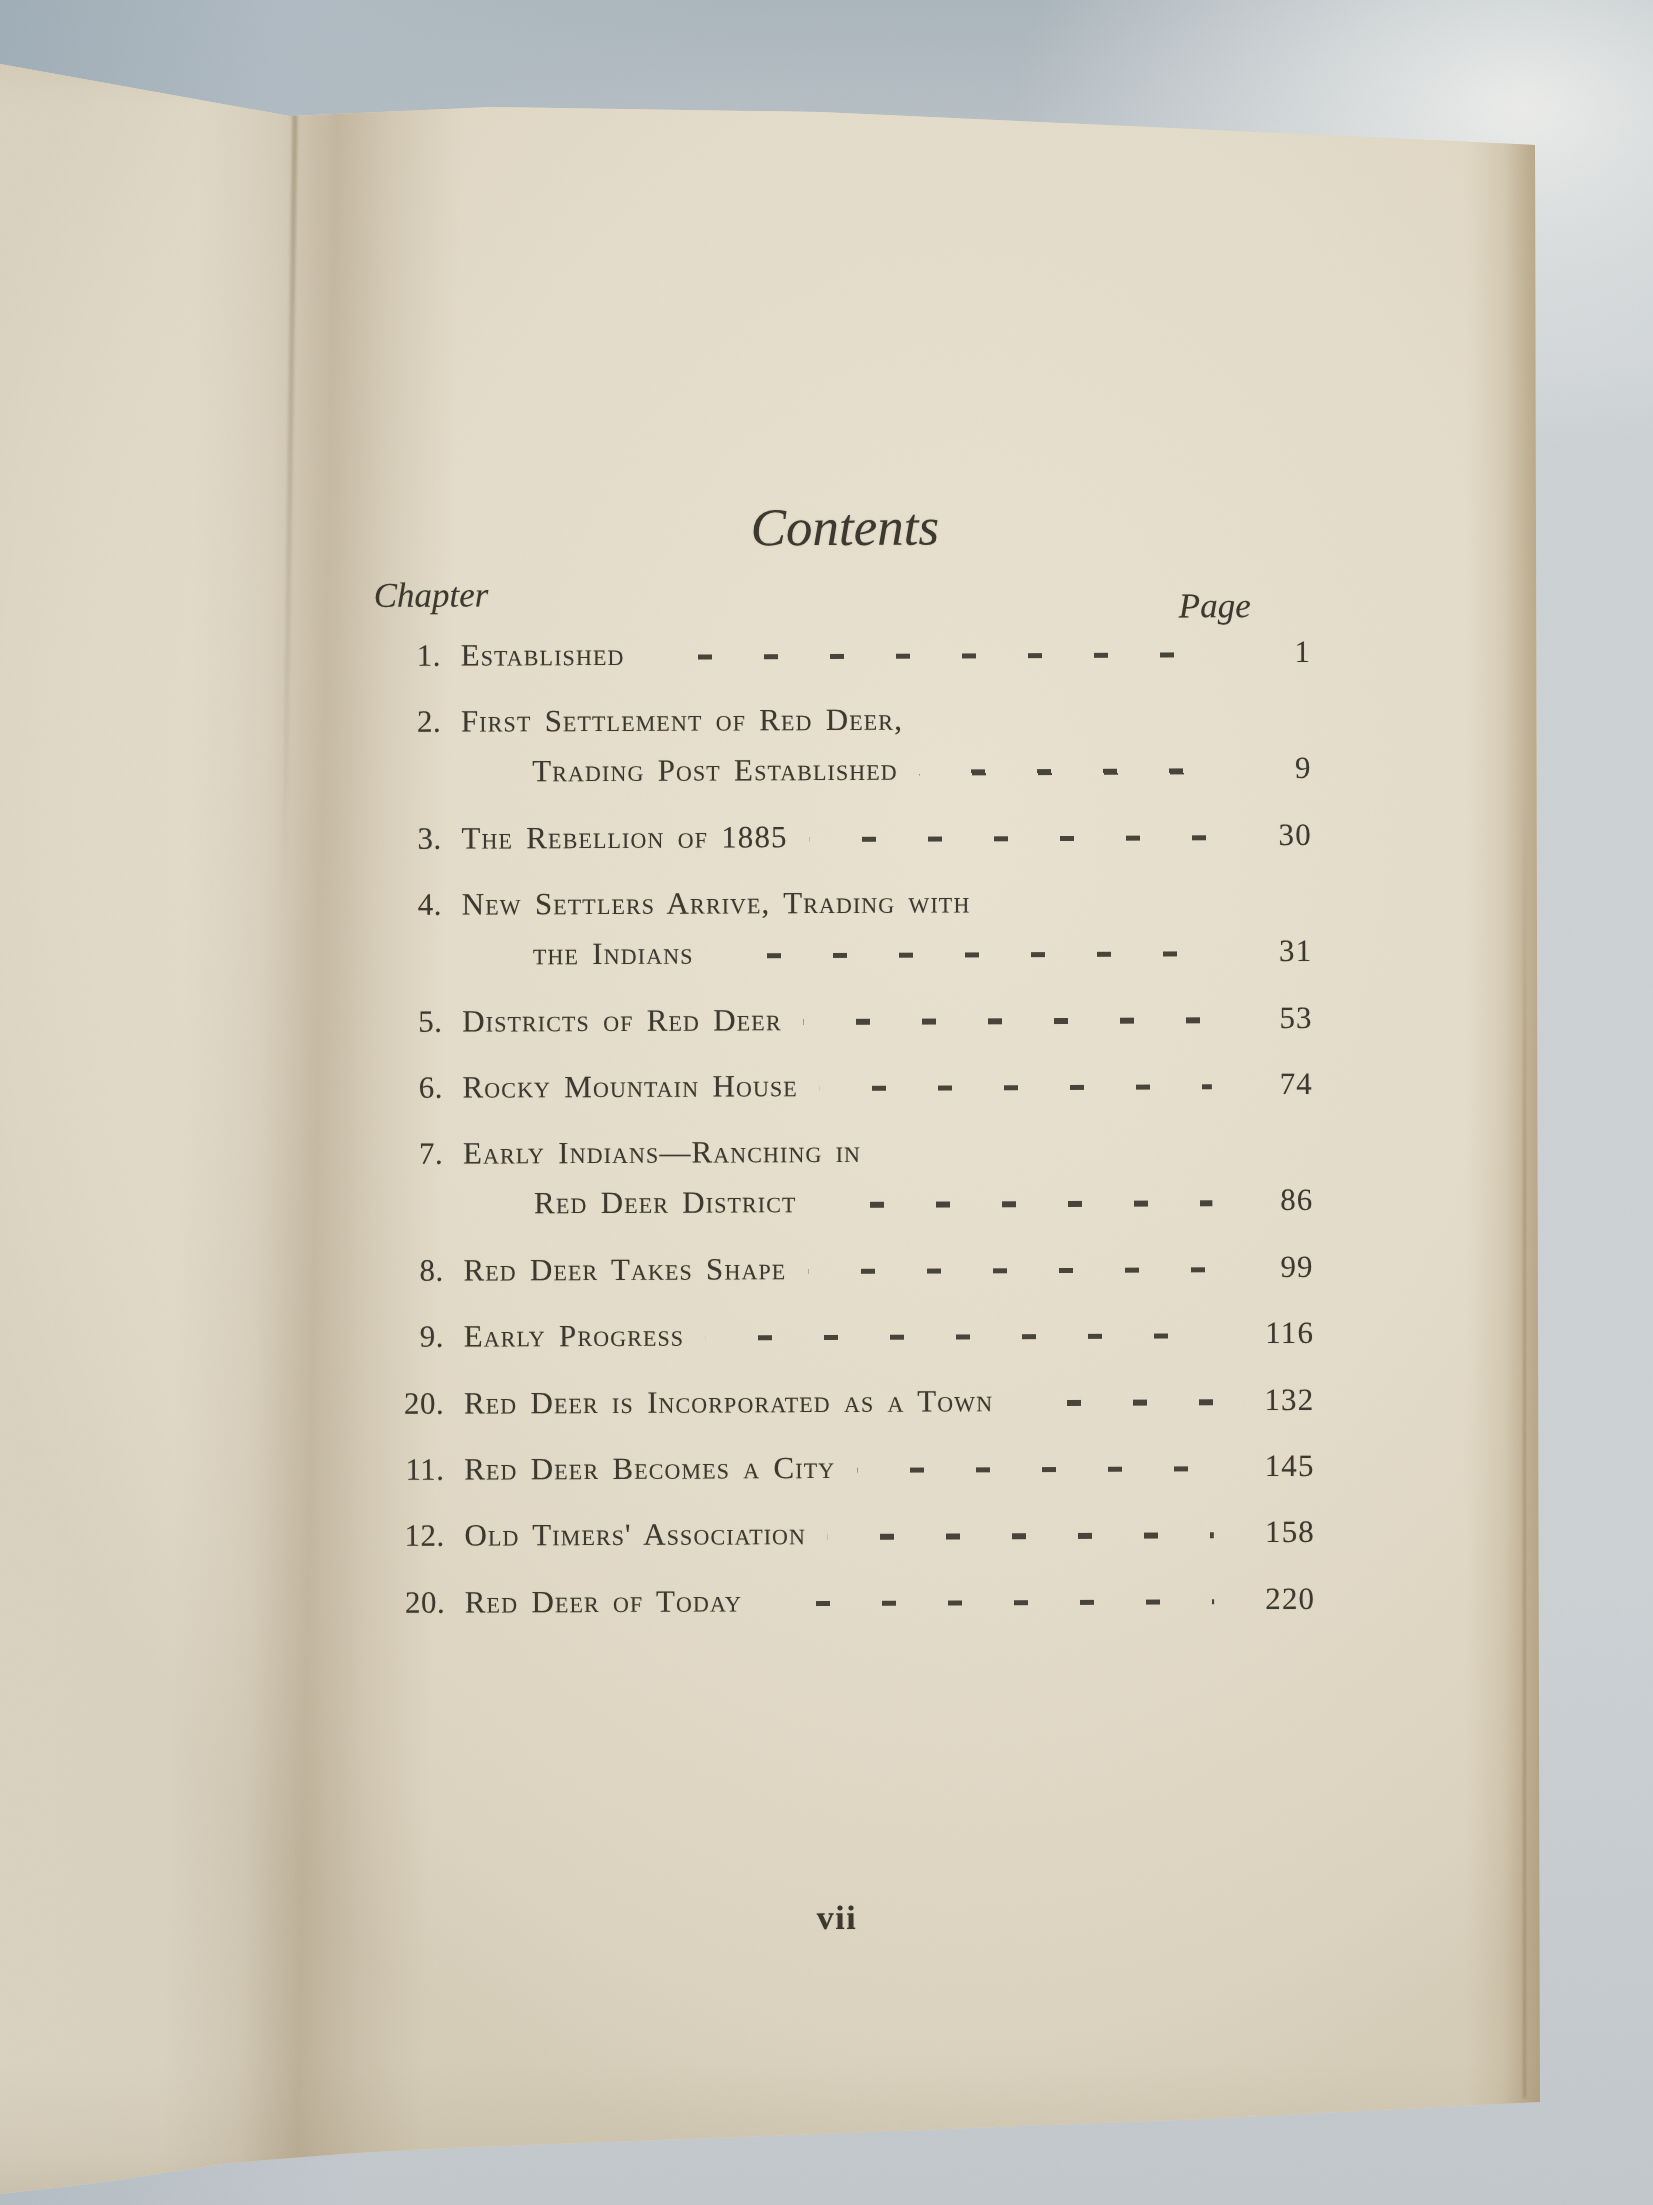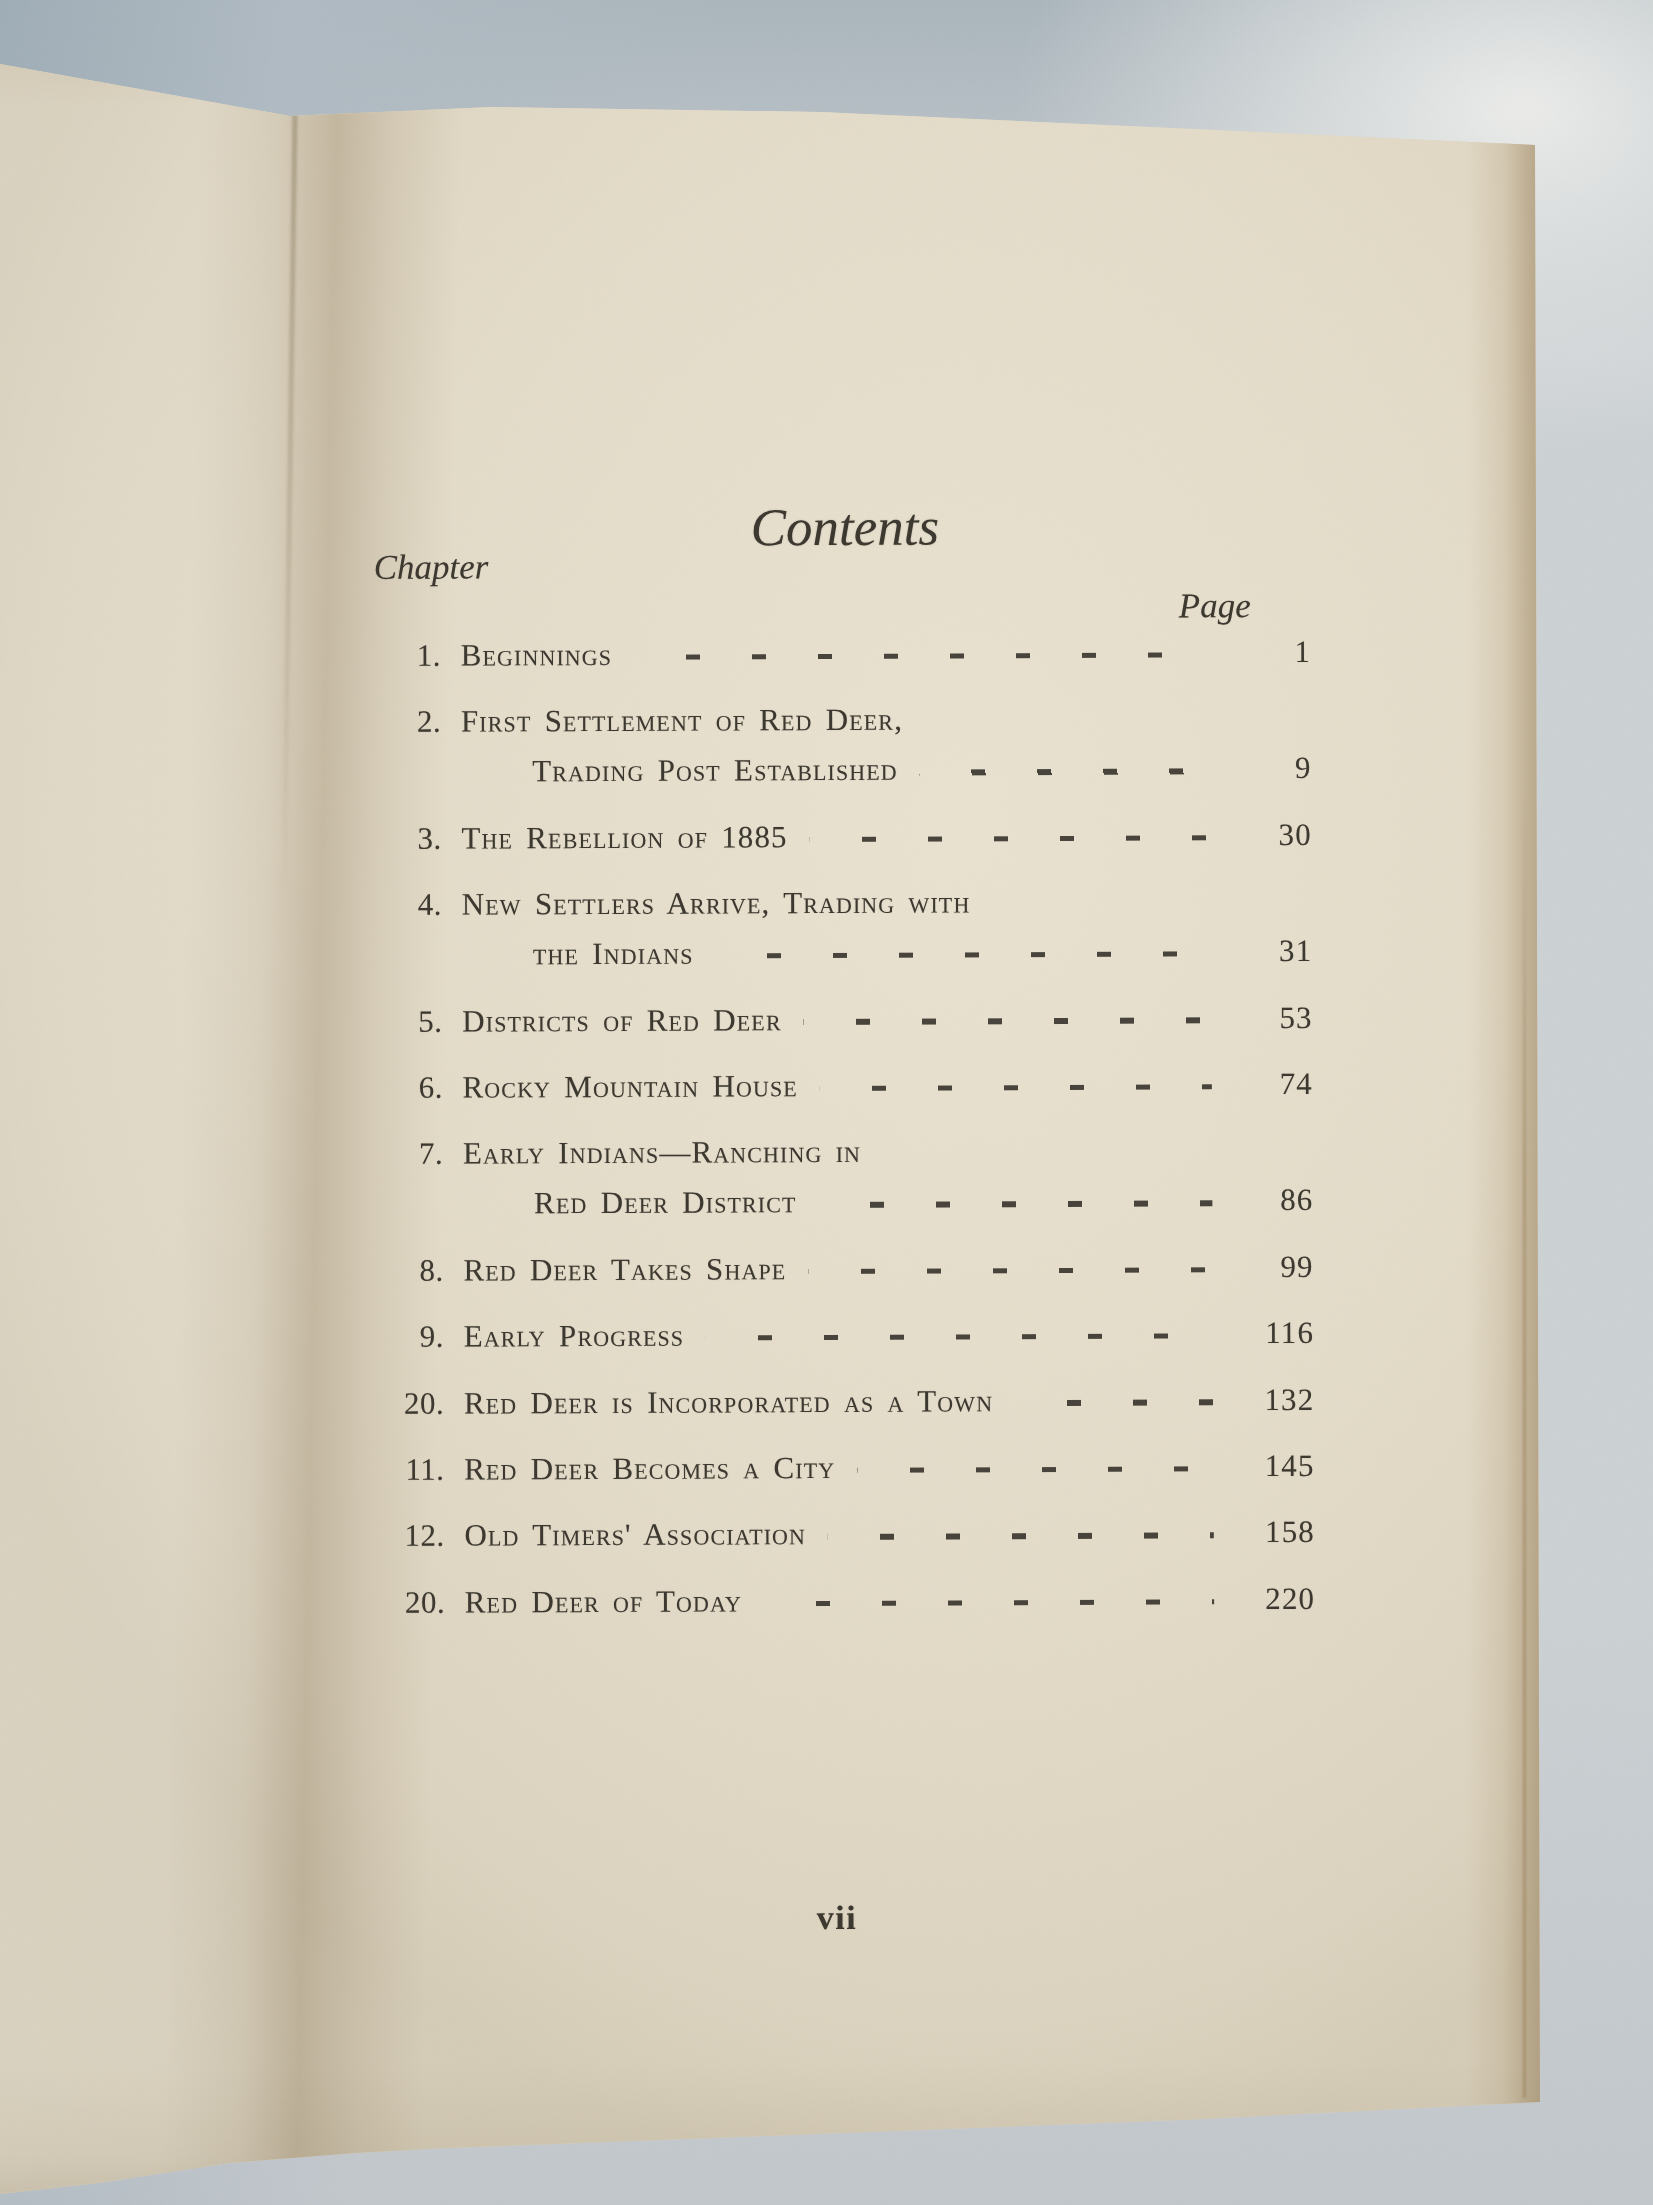"Chapter" .hdr-chapter { top: 517px -> 545px }
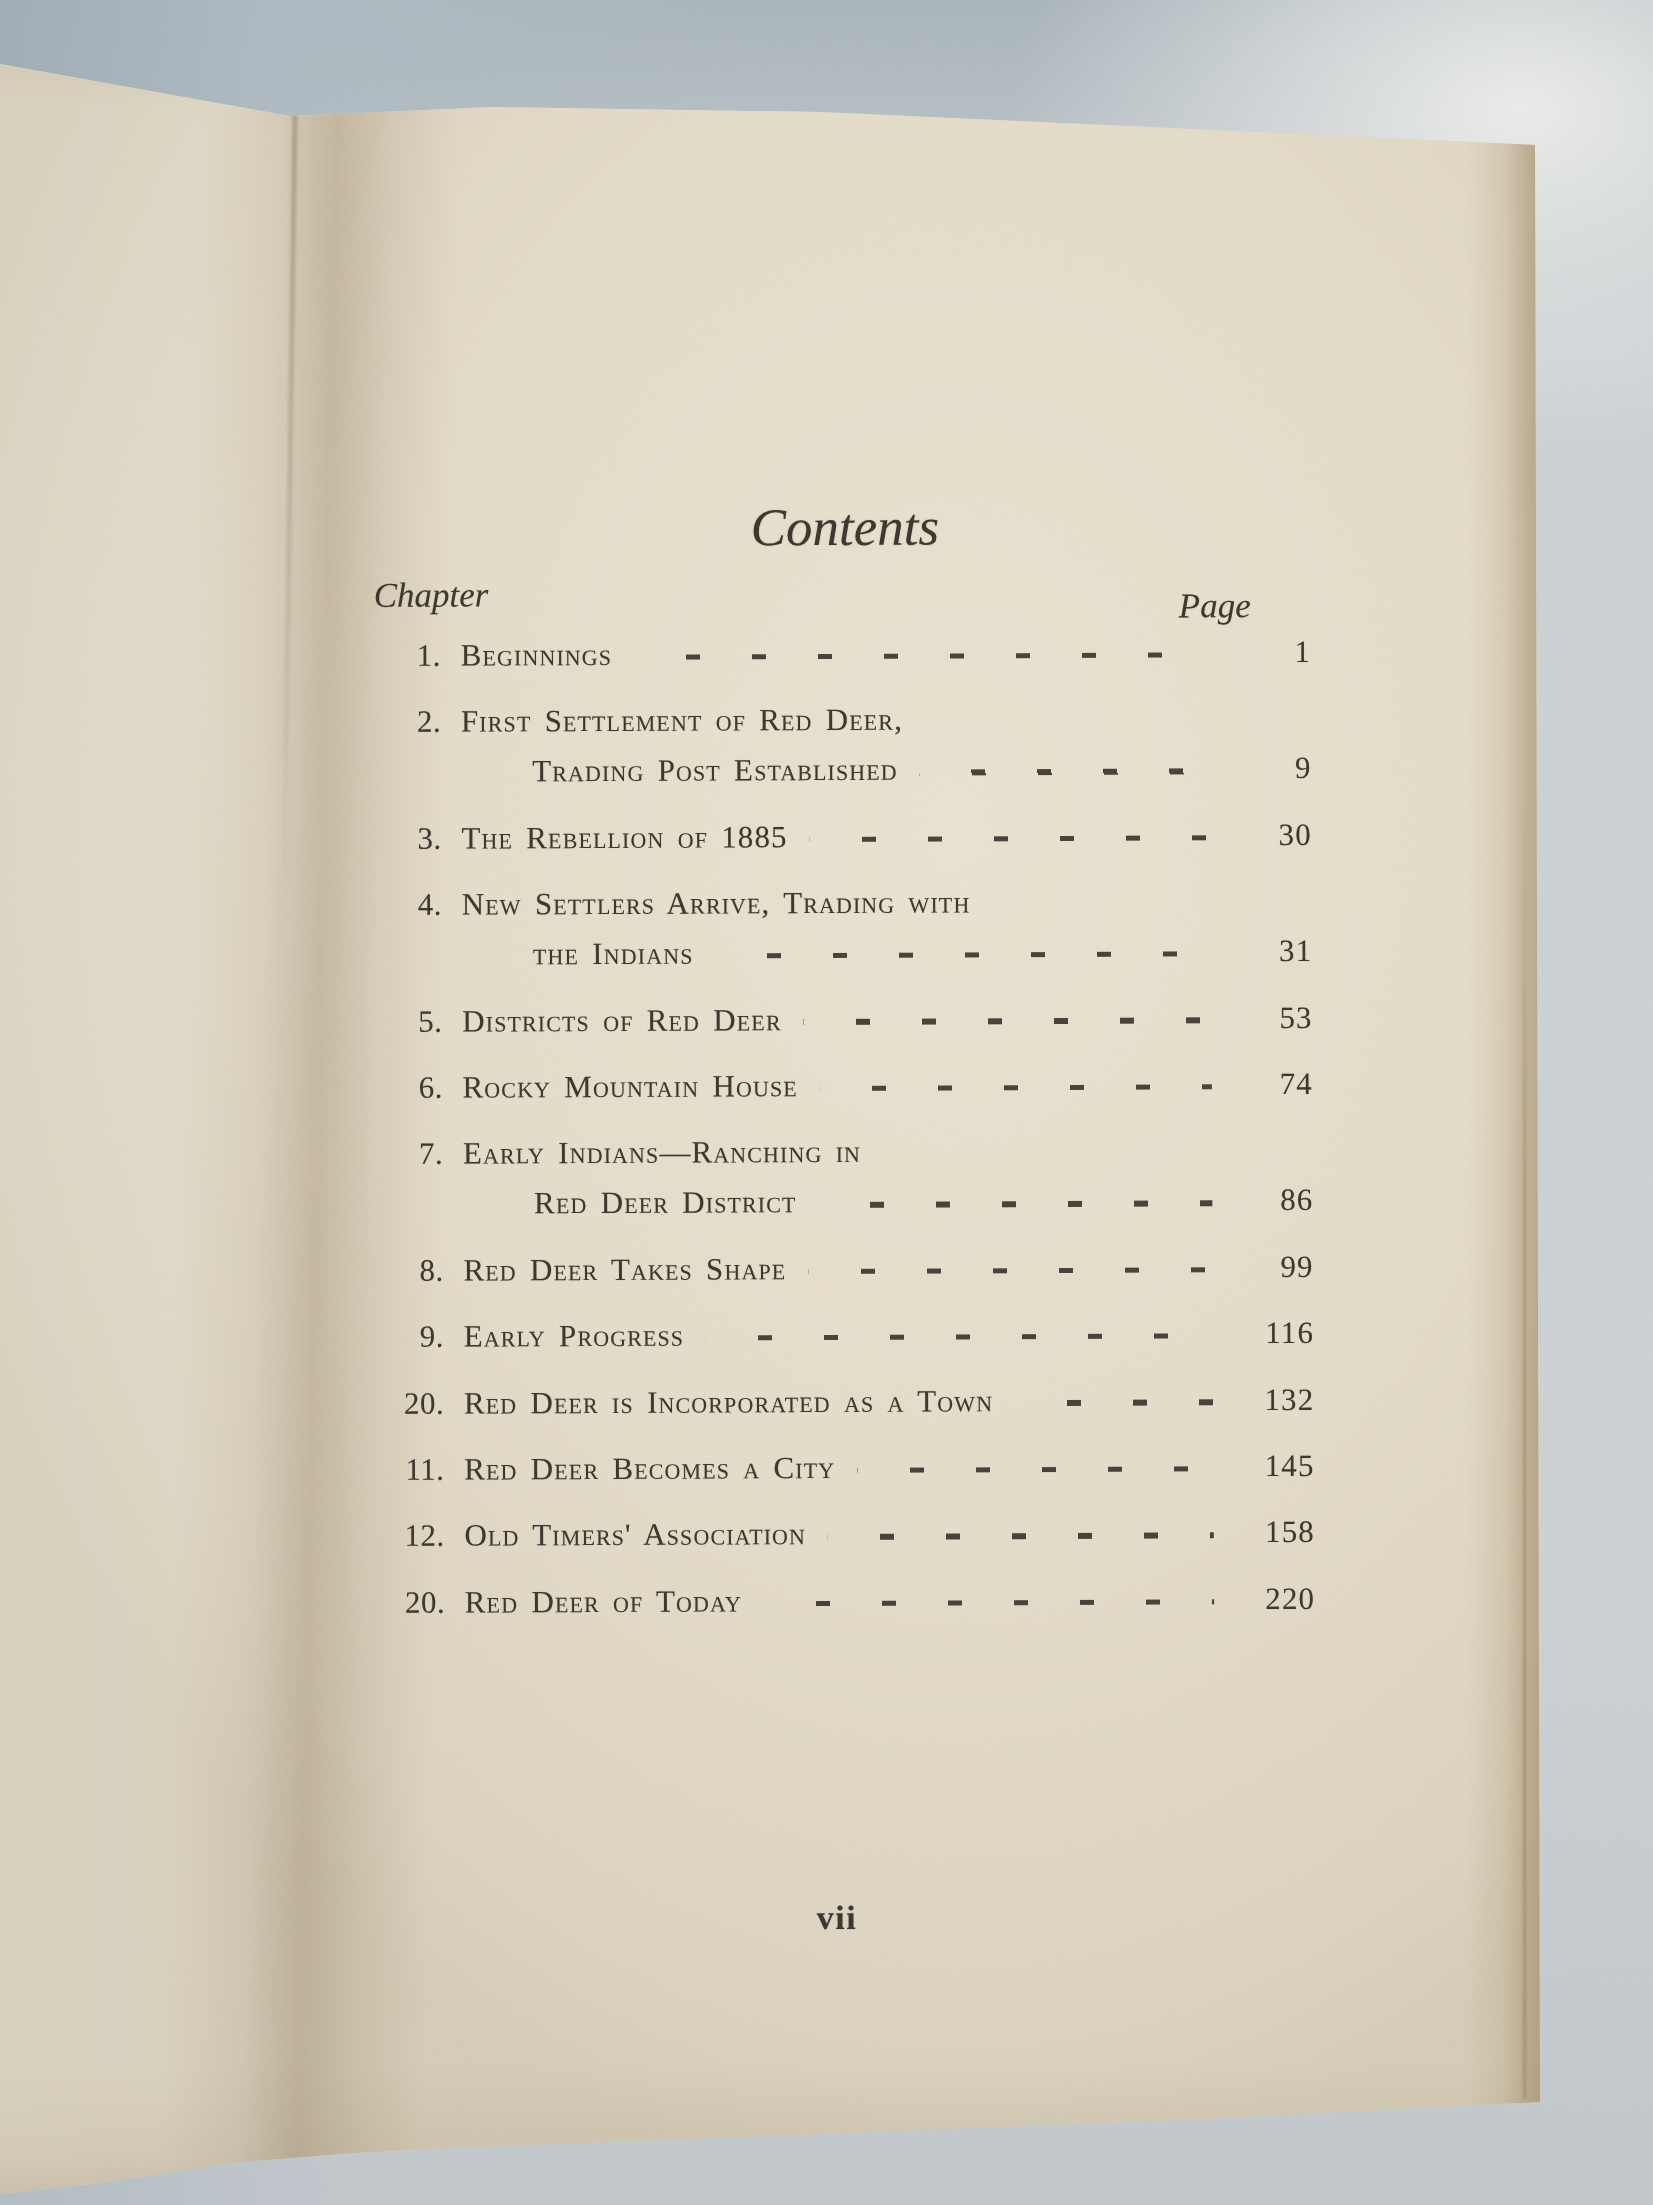"Beginnings" span.toc-title { text: Beginnings -> Established }
